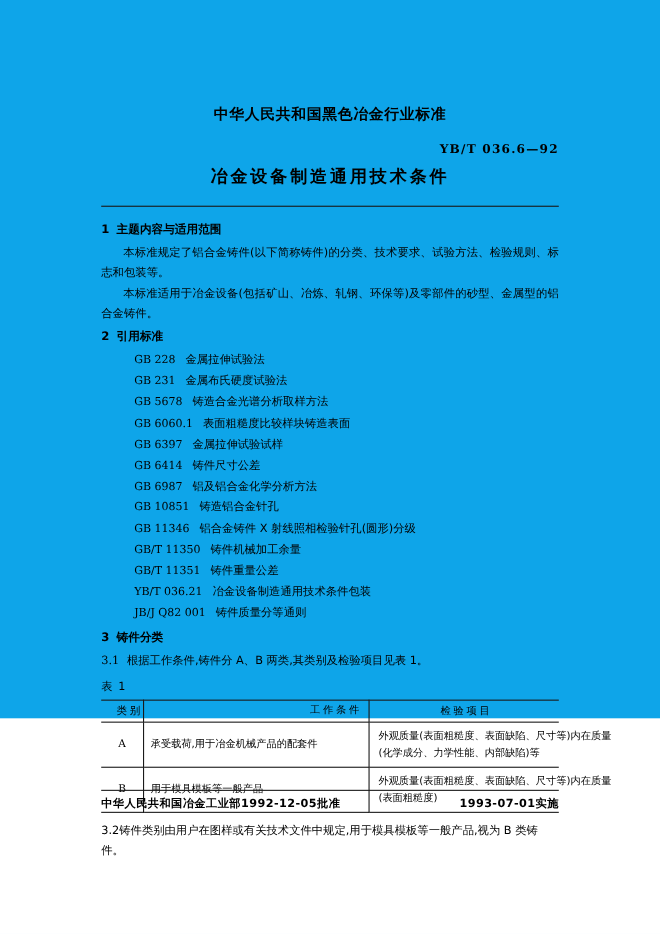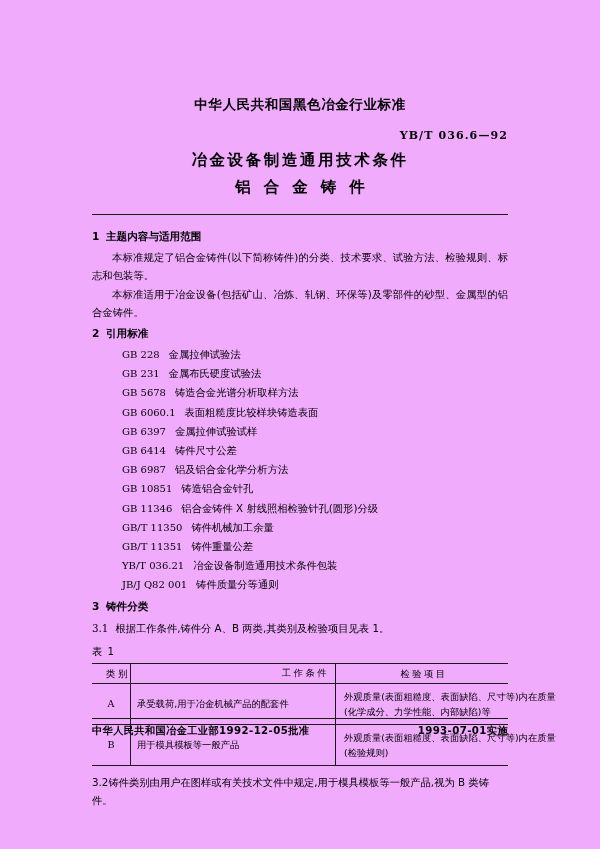"中华人民共和国黑色冶金行业标准" .page { background: #f0abfc -> #0ea5e9; height: 849px -> 653px }
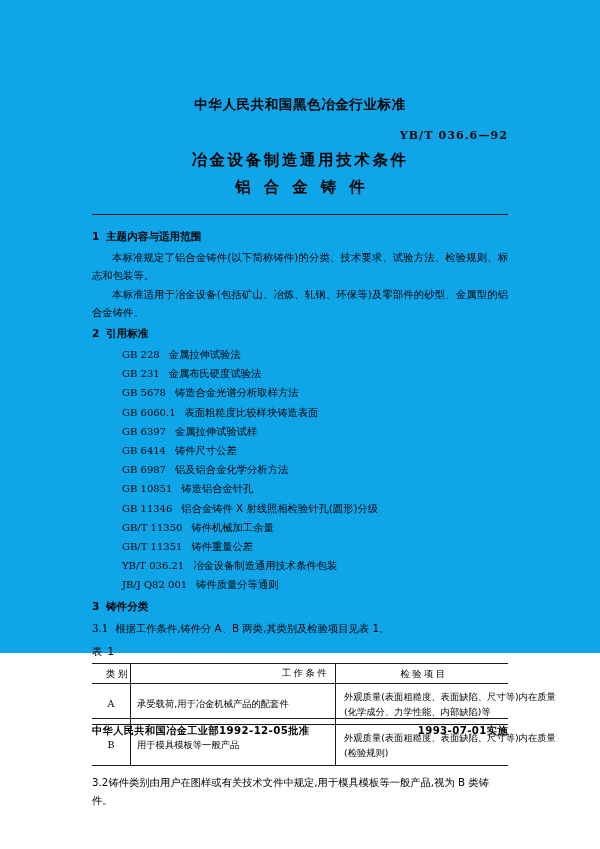"铝合金铸件" div.title-sub { html: <div>铝合金铸件</div> -> none }
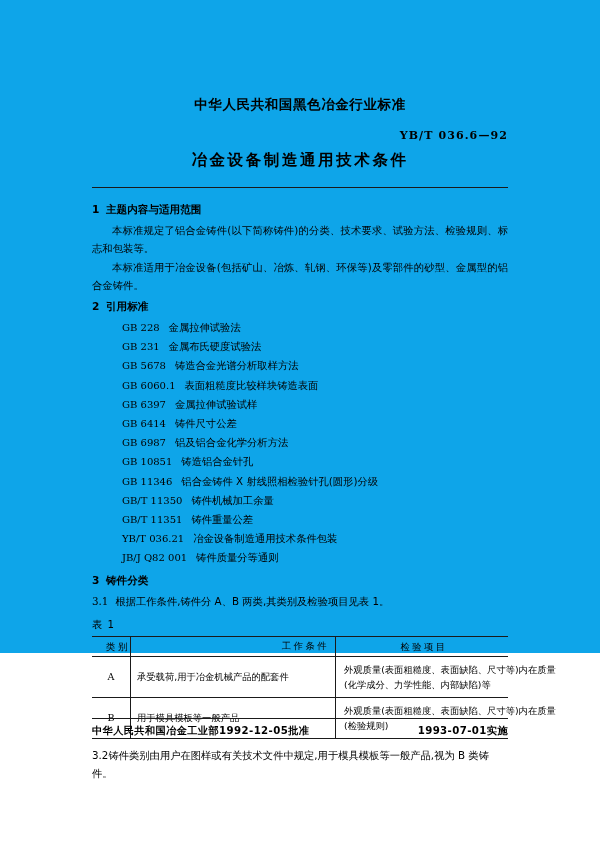"(检验规则)" div { text: 检验规则 -> 表面粗糙度 }
